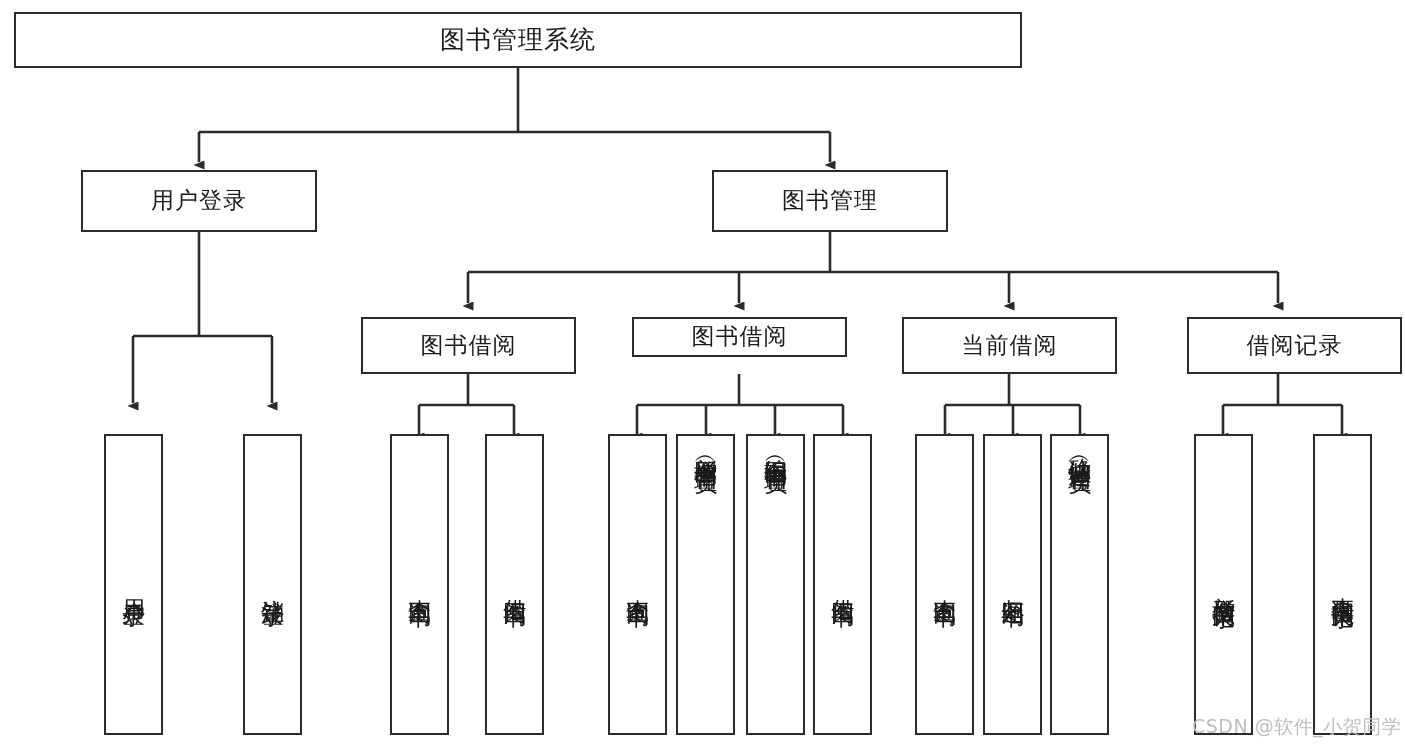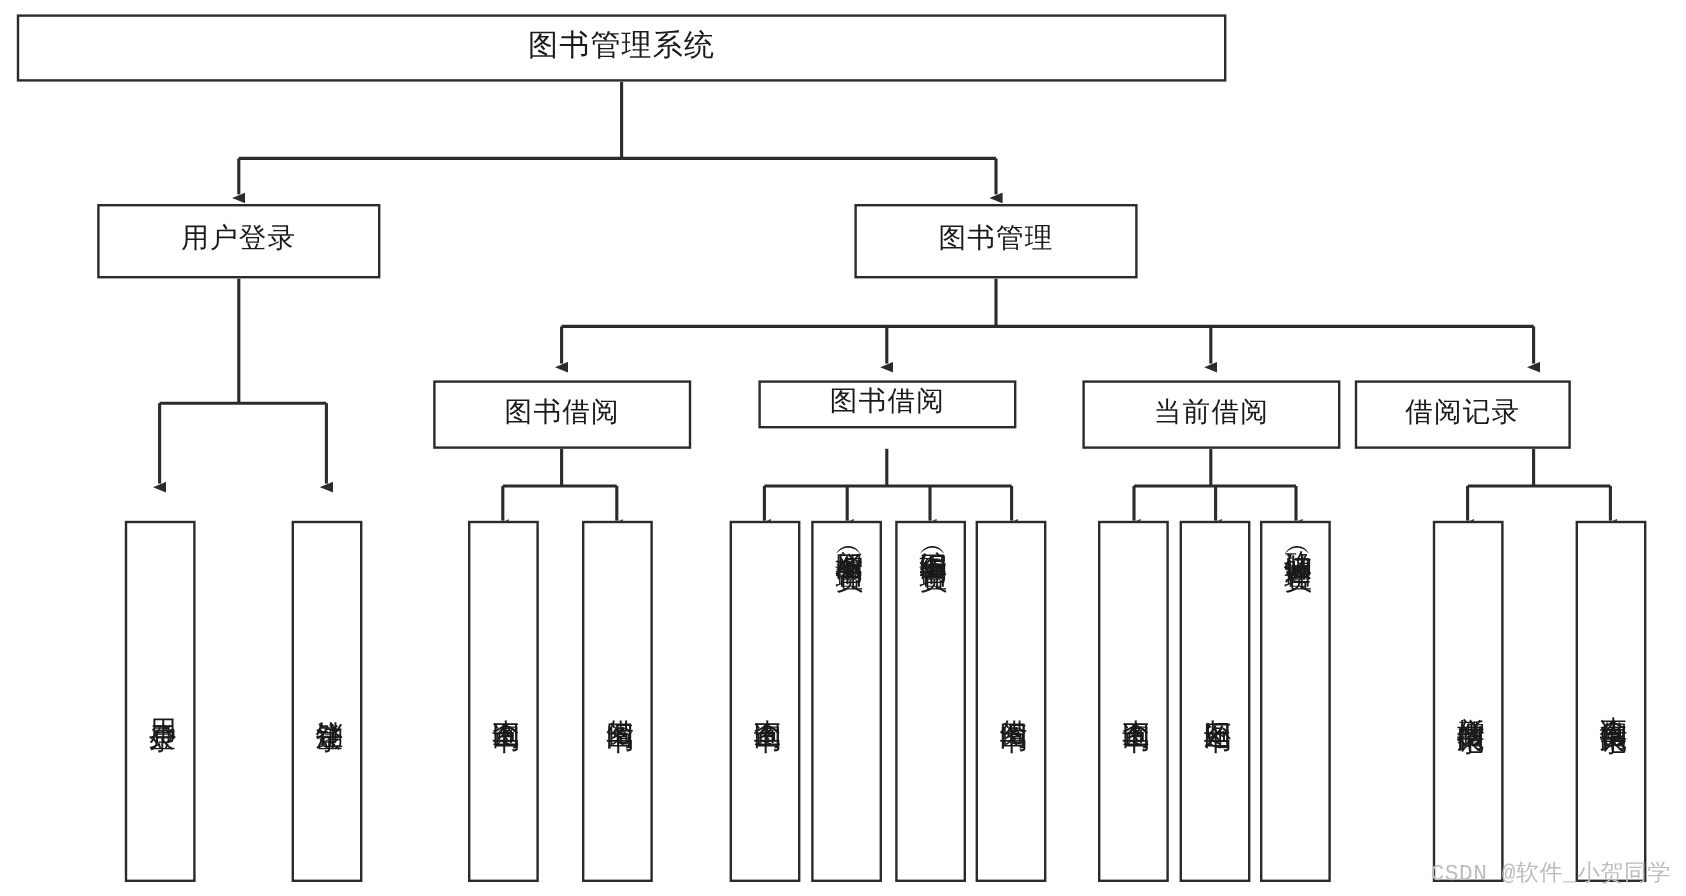"图书管理系统" #diagram-root { font-family: Liberation Mono, monospace -> none }
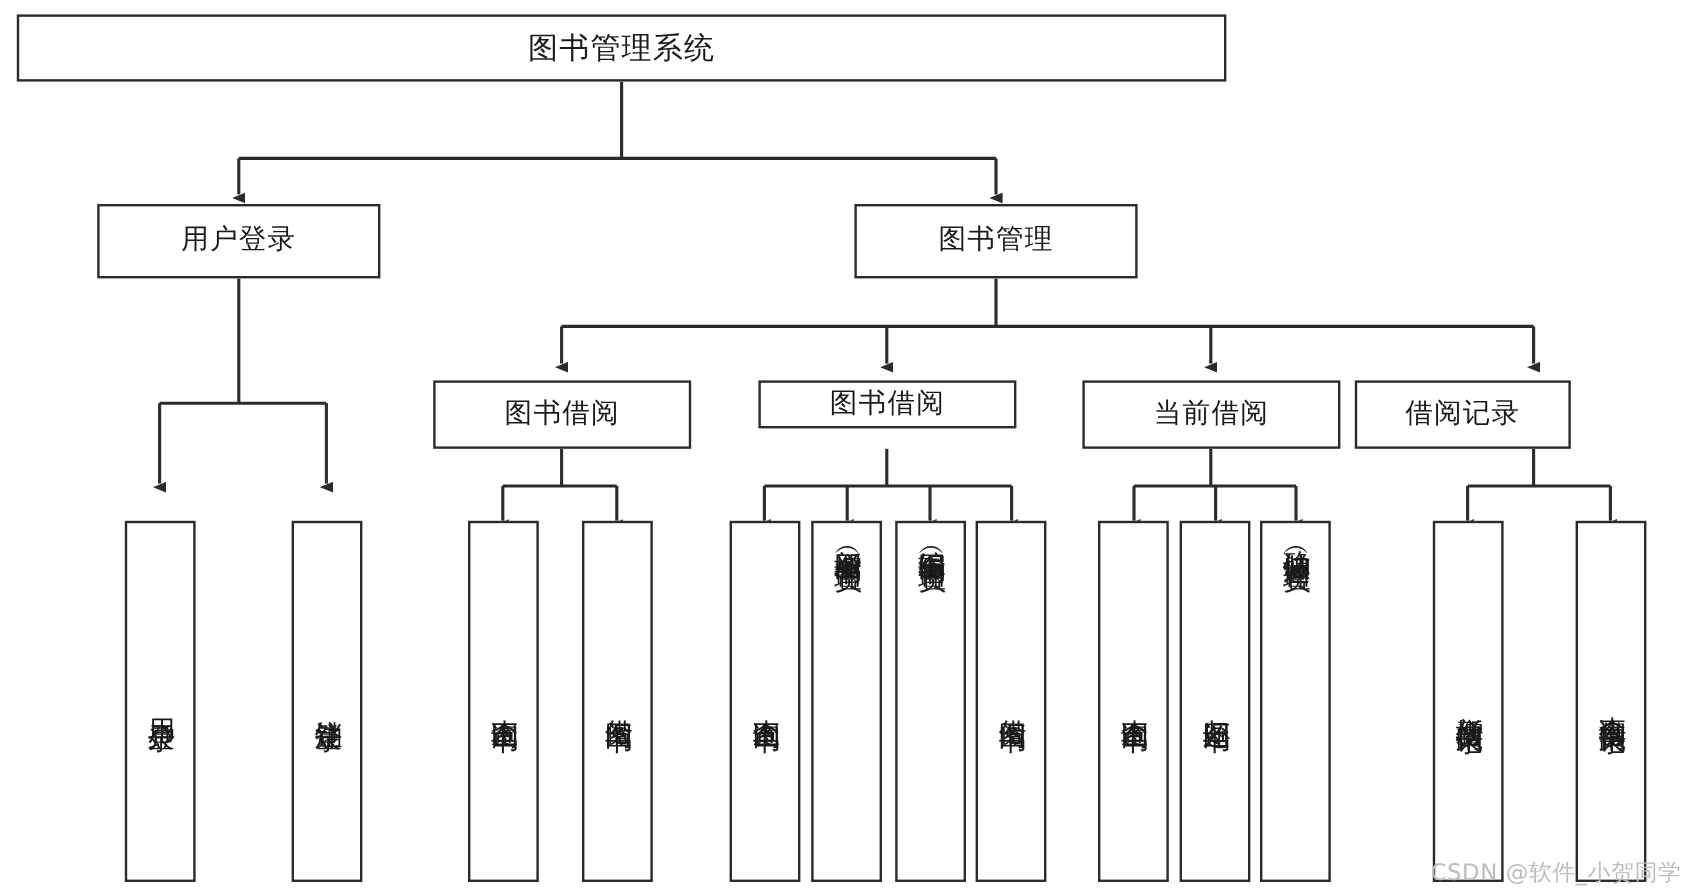"借阅记录" div.node { left: 1129px -> 1187px; width: 180px -> 215px }
